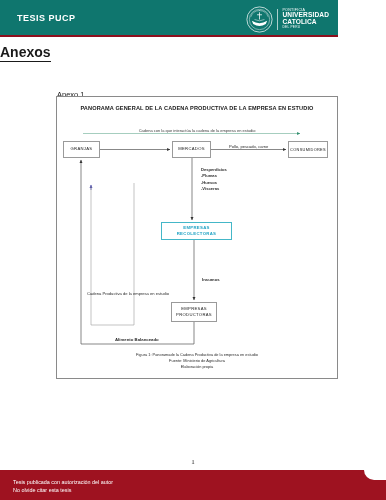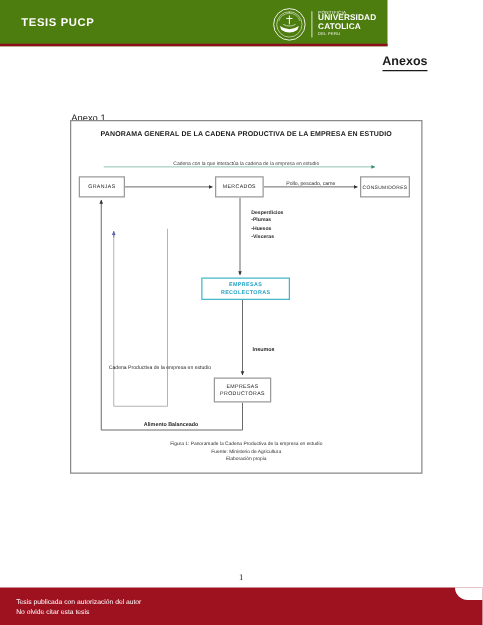"TESIS PUCP" #header-bar { background: #4d7c0f -> #0f766e; width: 310px -> 338px }
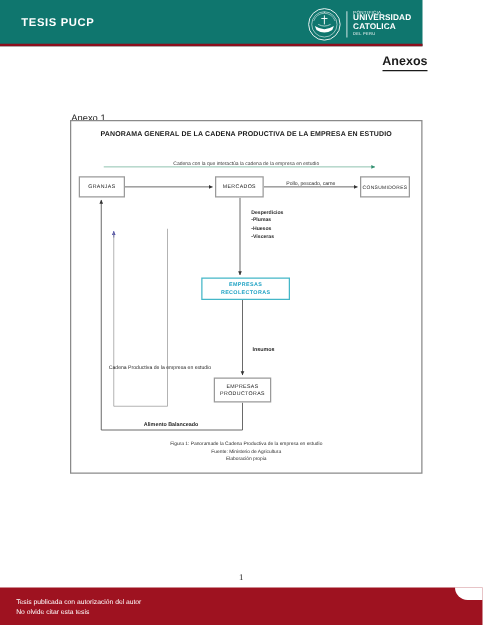"Anexos" #anexos-heading { font-size: 10px -> 14px; text-align: right -> left }
